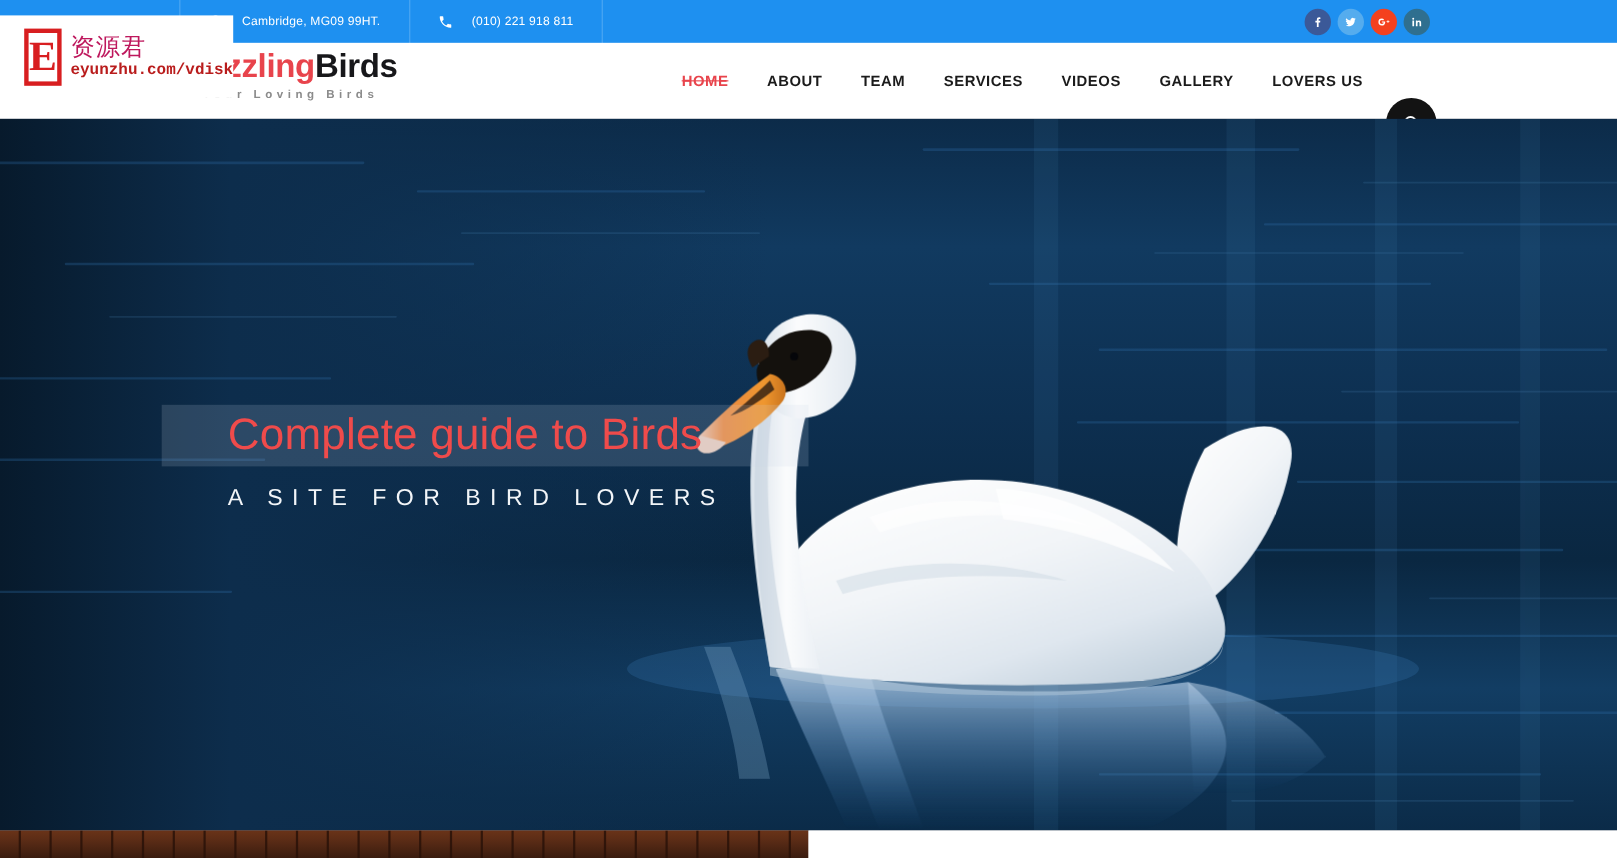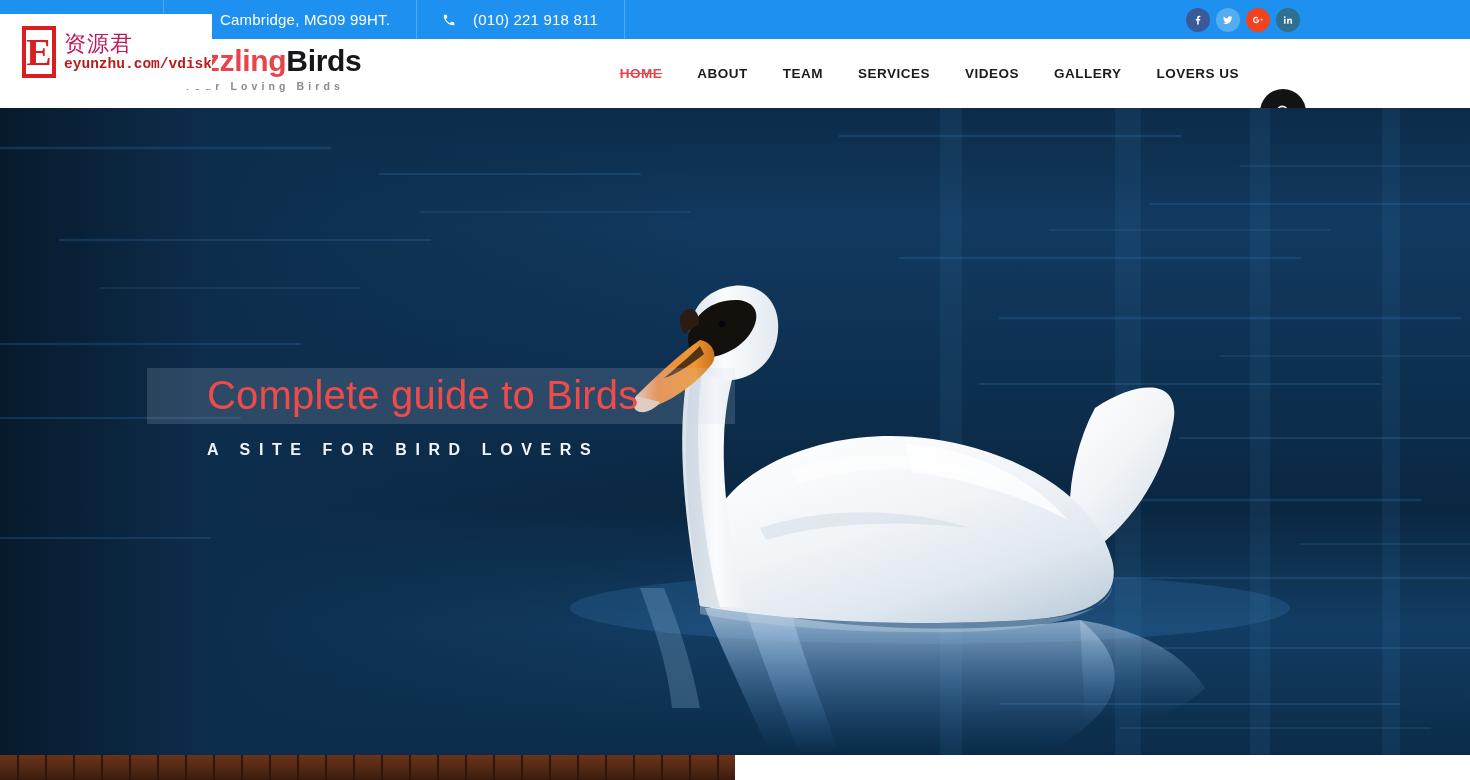"Cambridge, MG09 99HT." .contact-item { font-size: 15px -> 11px }
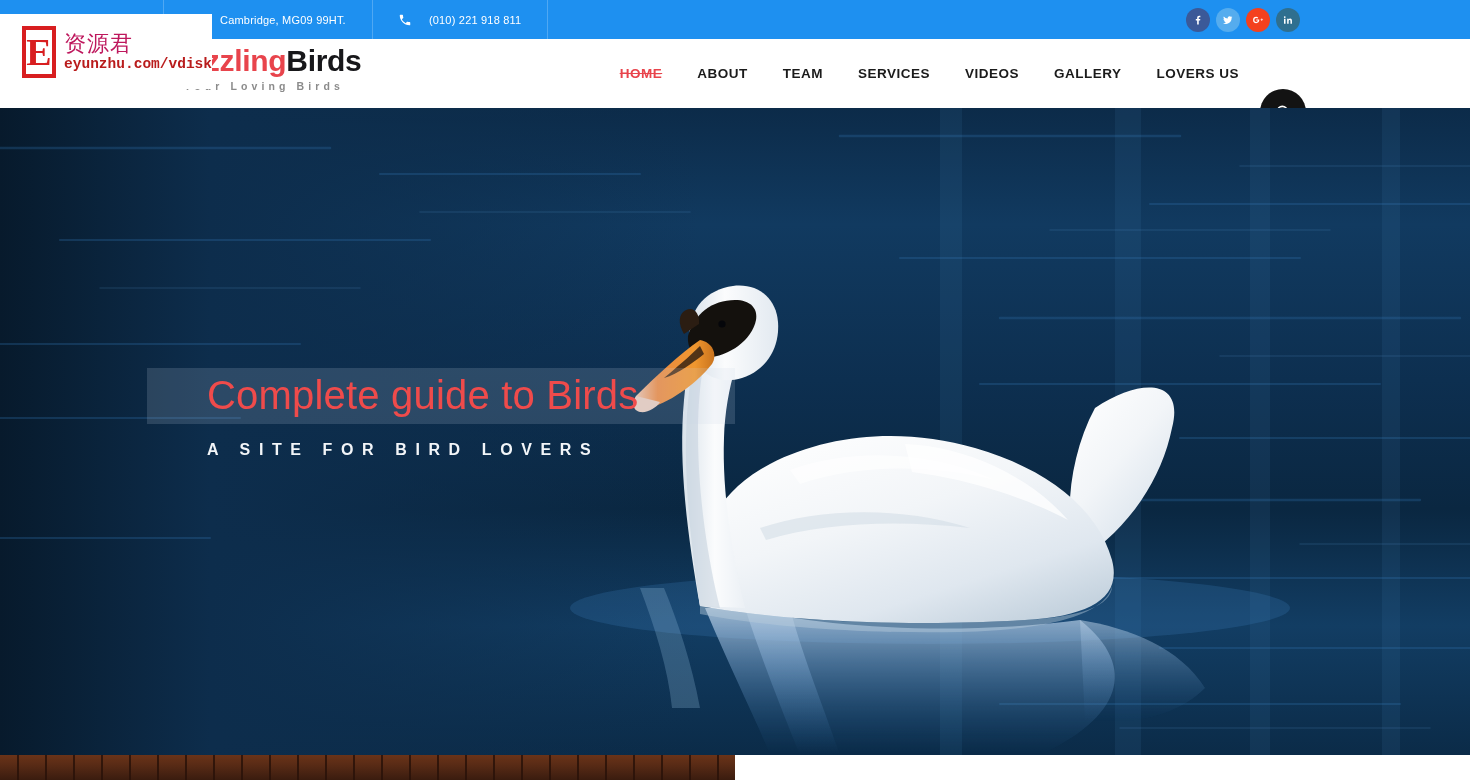"A SITE FOR BIRD LOVERS" .hero-sub { font-size: 16px -> 21px; font-weight: 700 -> 400 }
